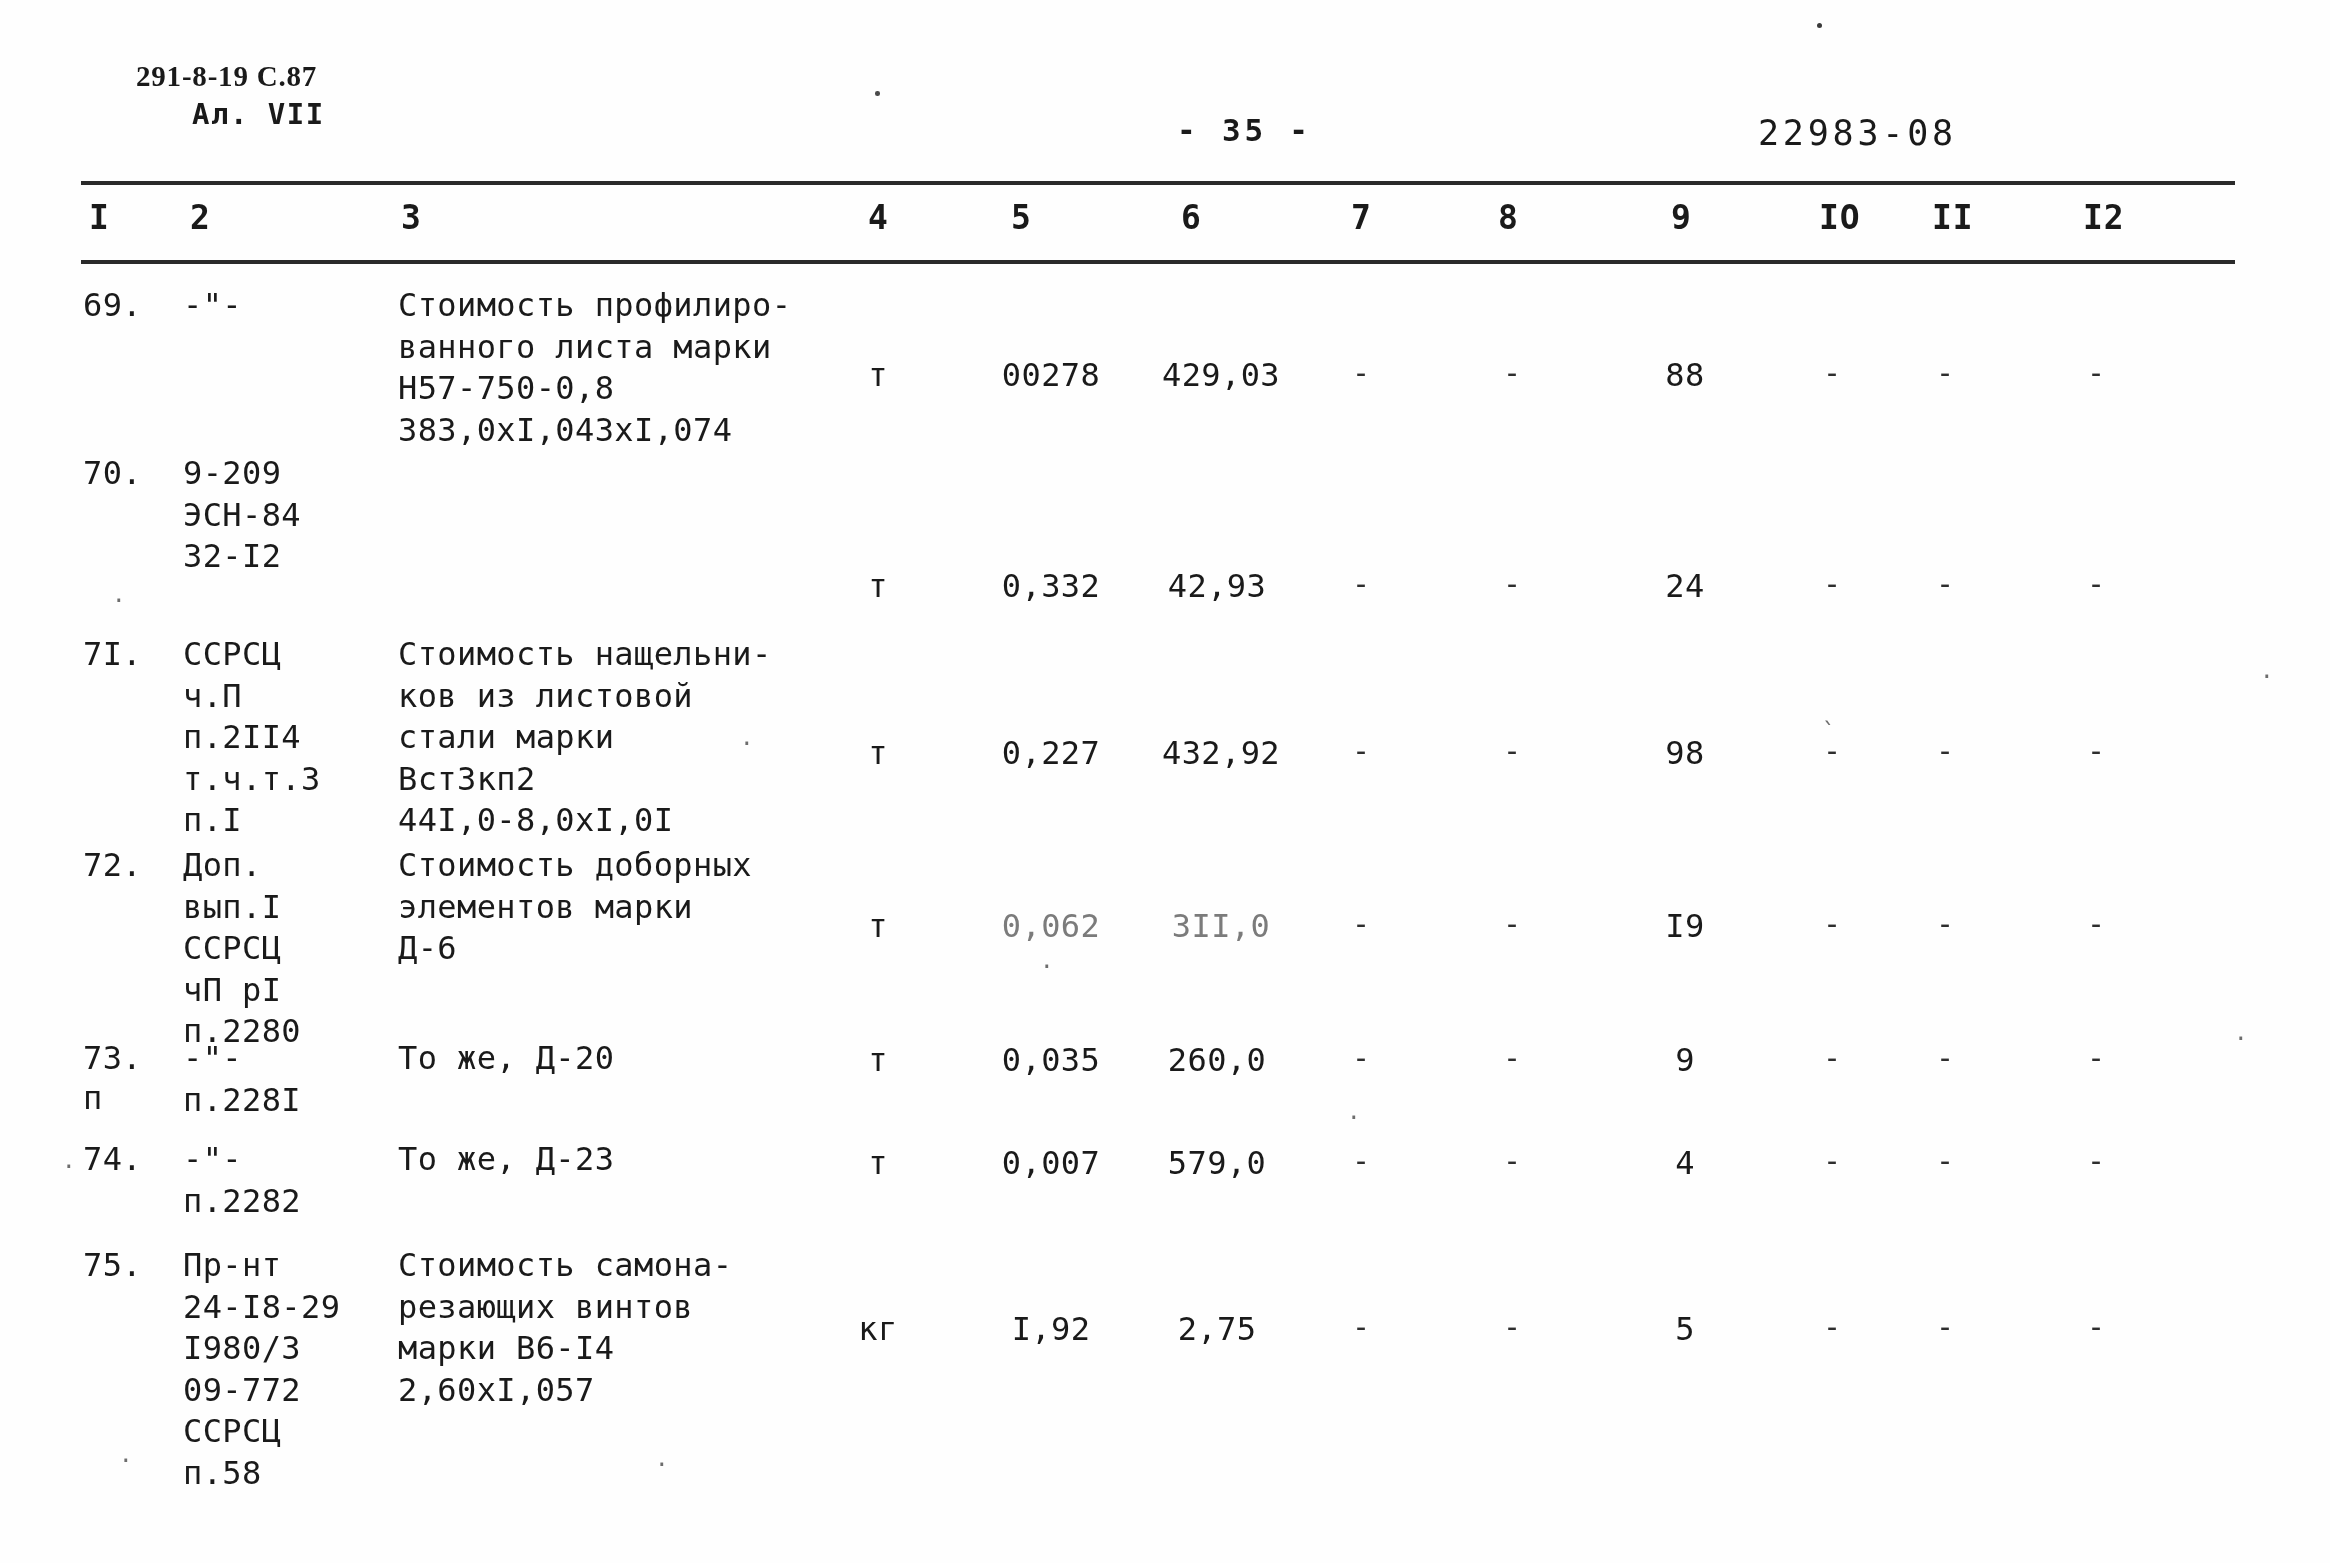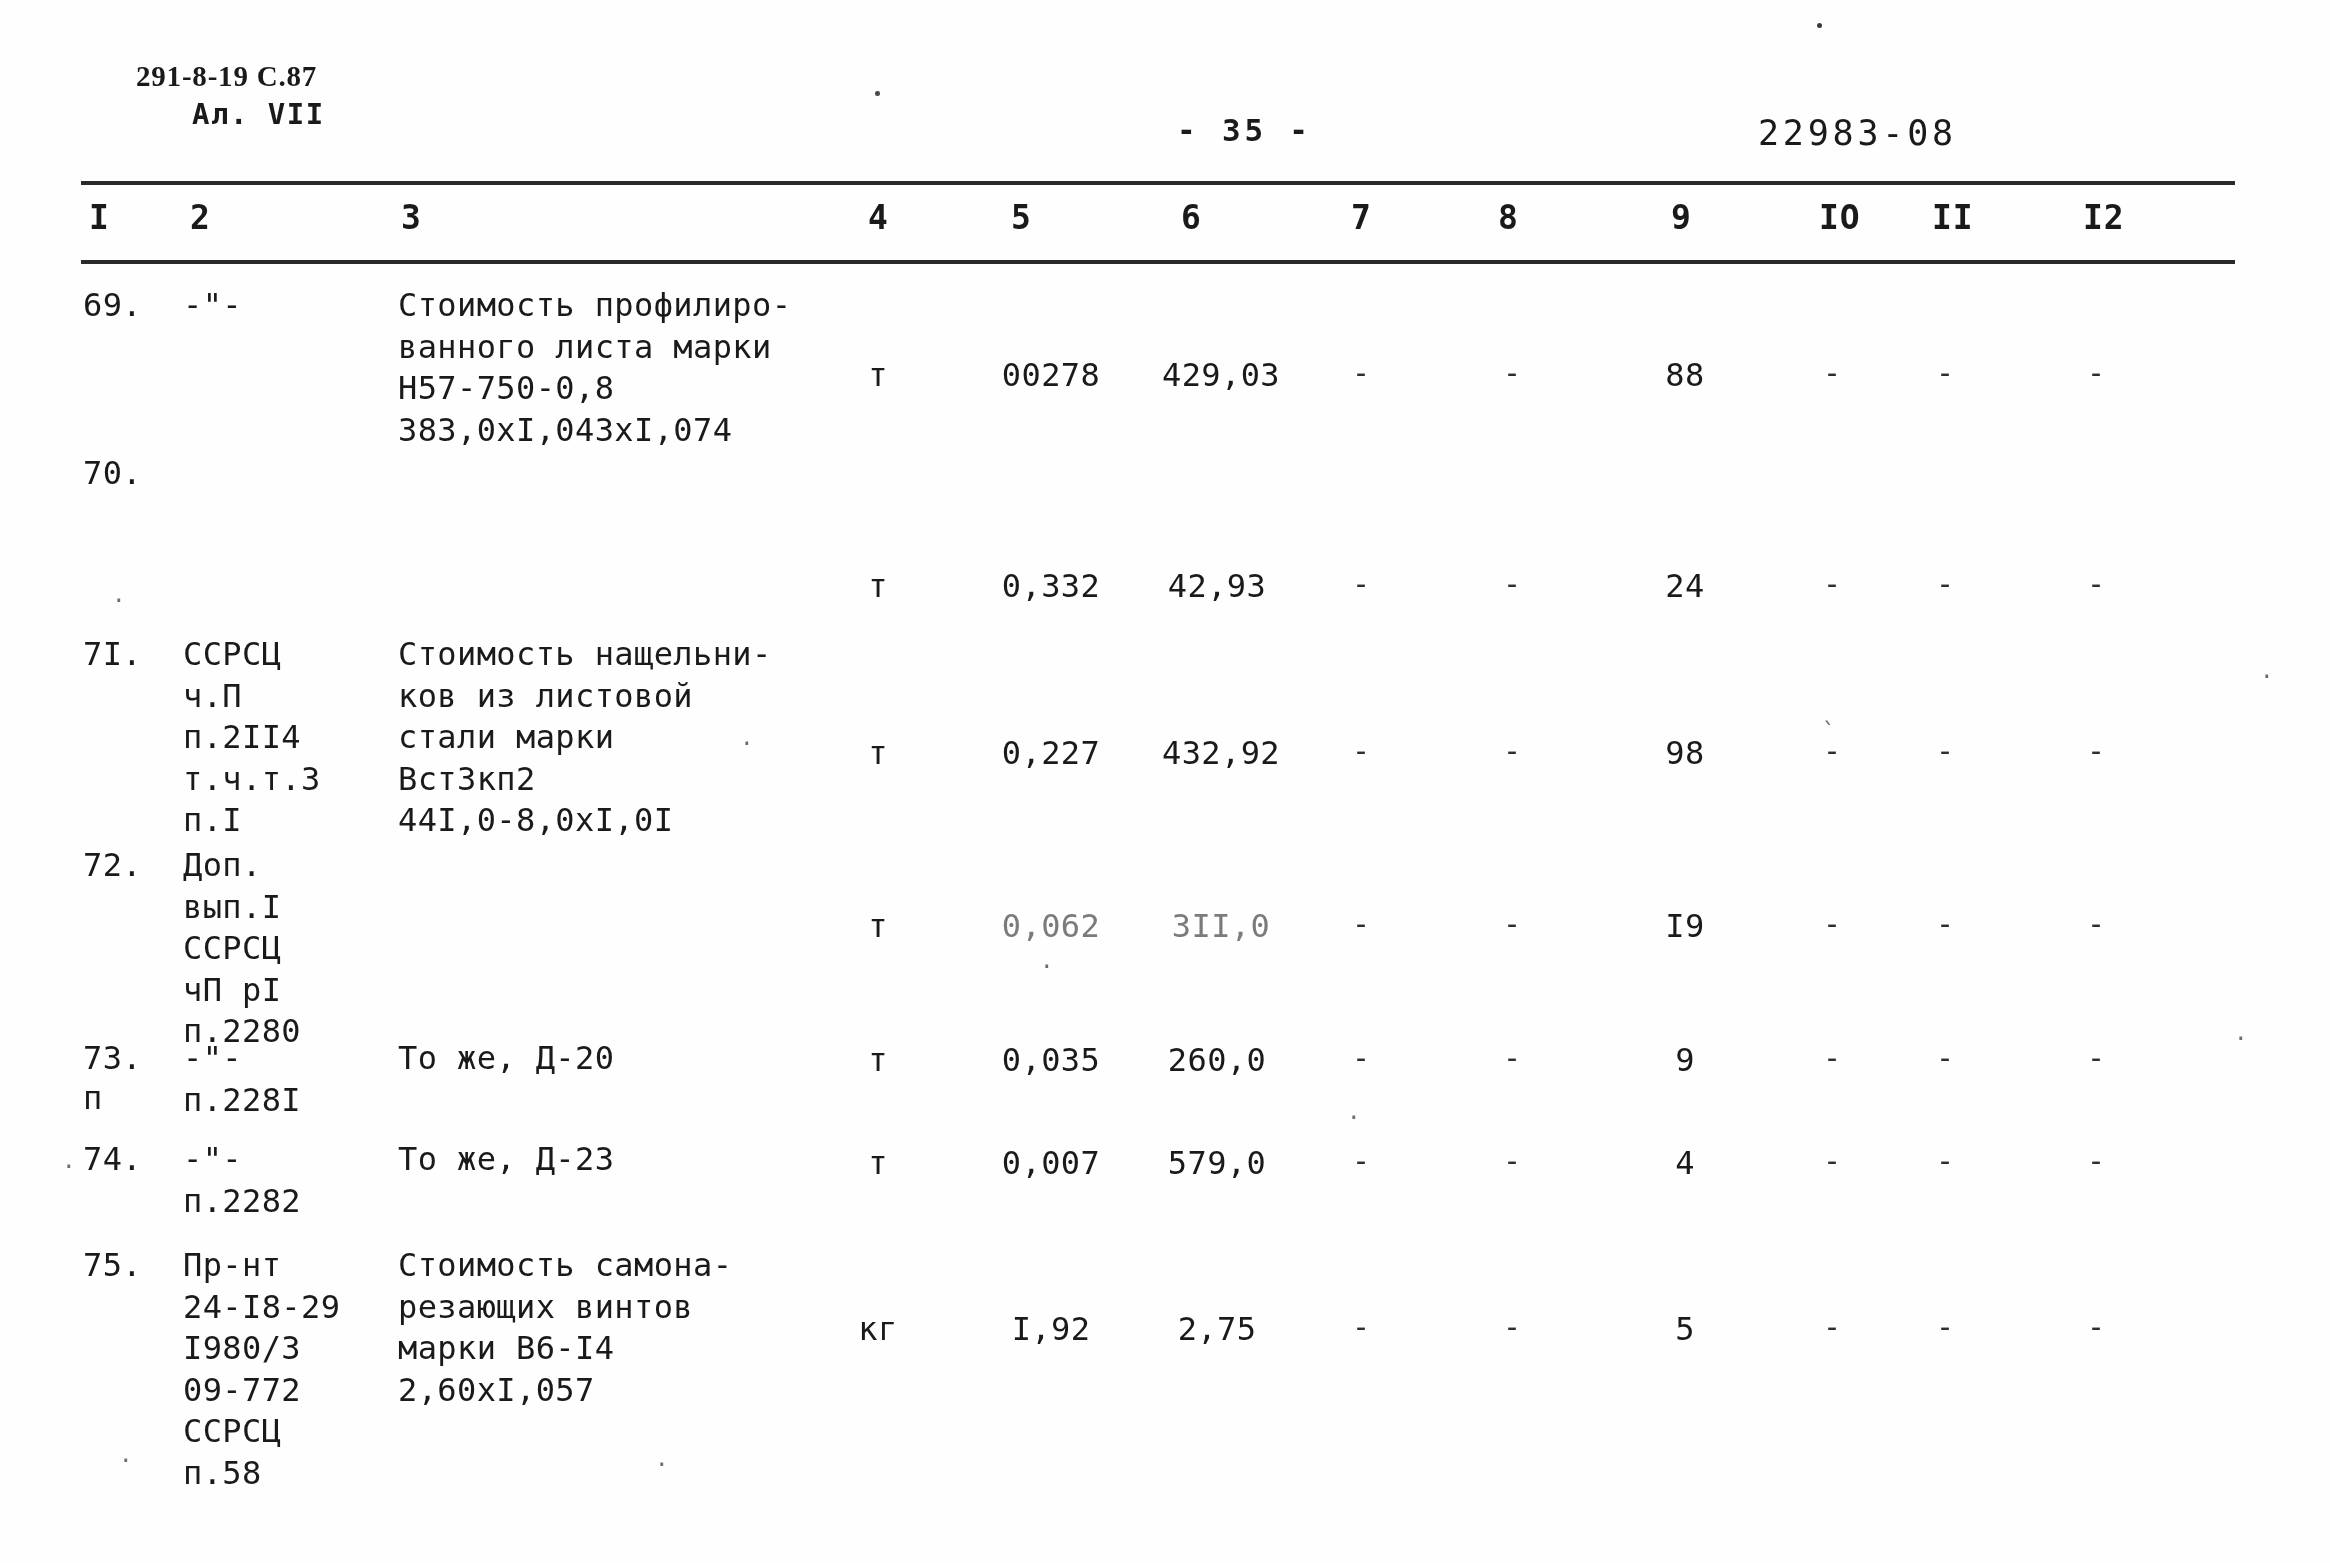"9-209" div.cell { html: none -> <div>9-209 ЭСН-84 32-I2</div> }
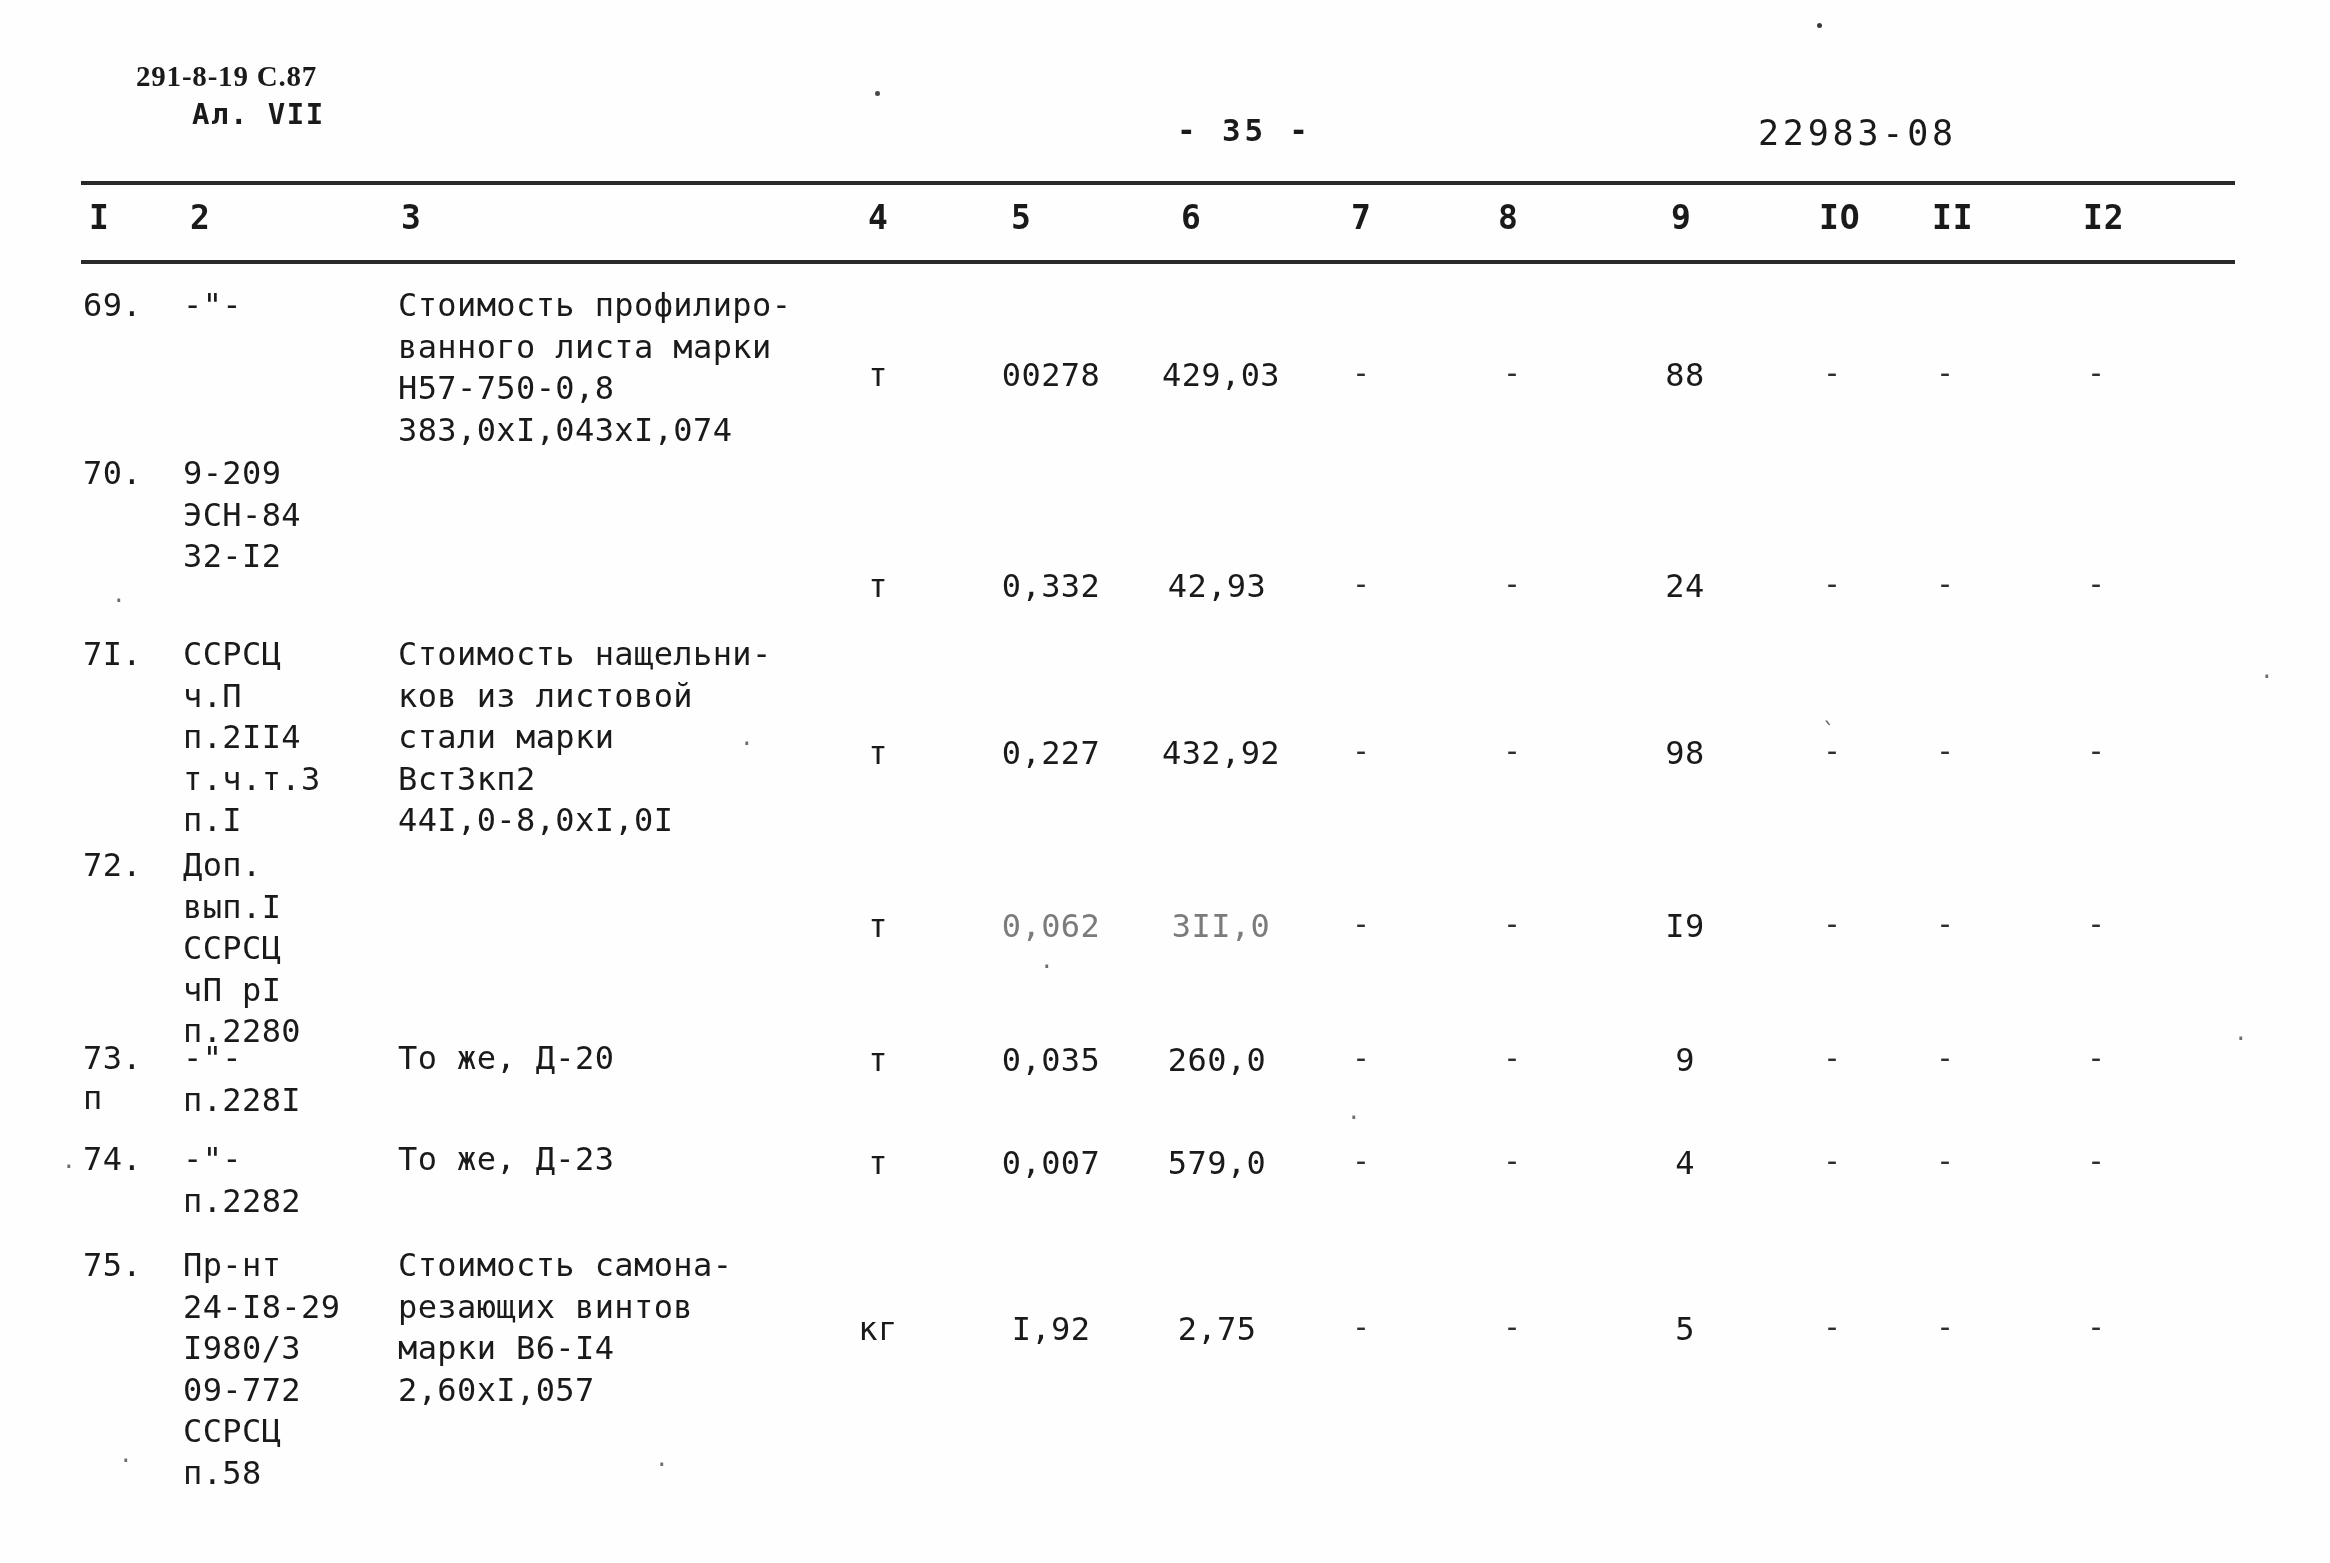"Стоимость доборных" div.cell { html: none -> <div>Стоимость доборных элементов марки Д-6</div> }
